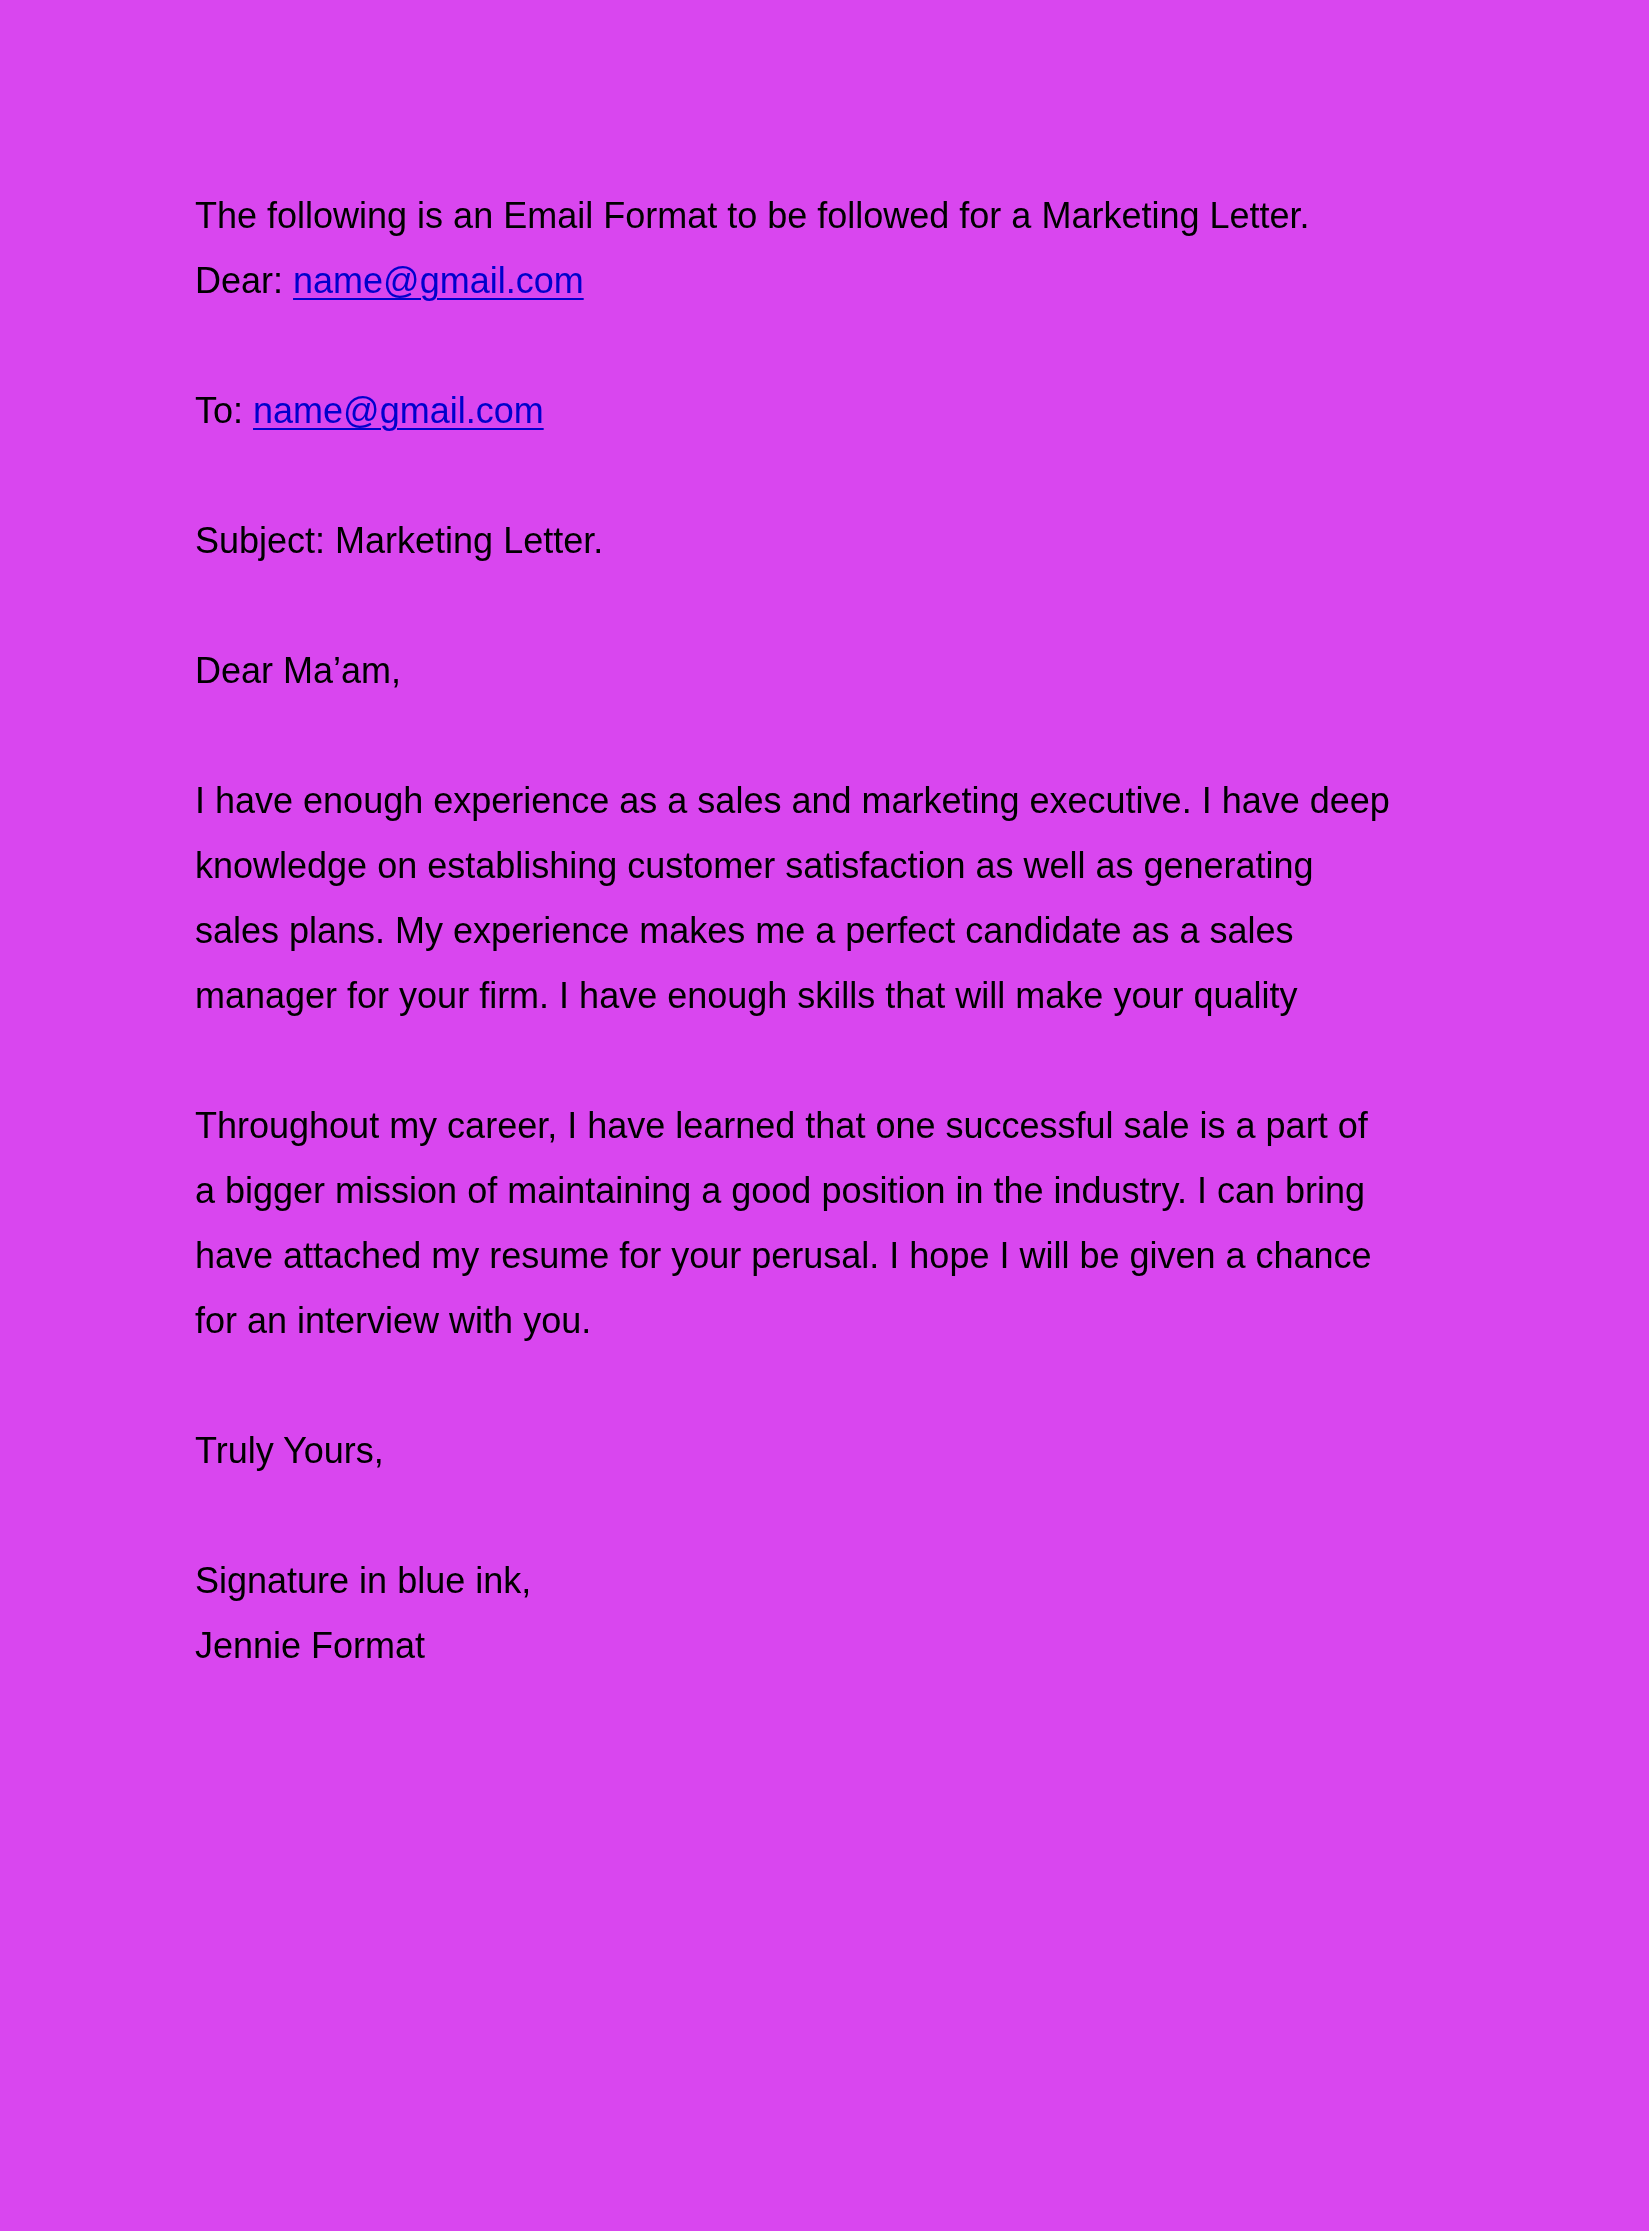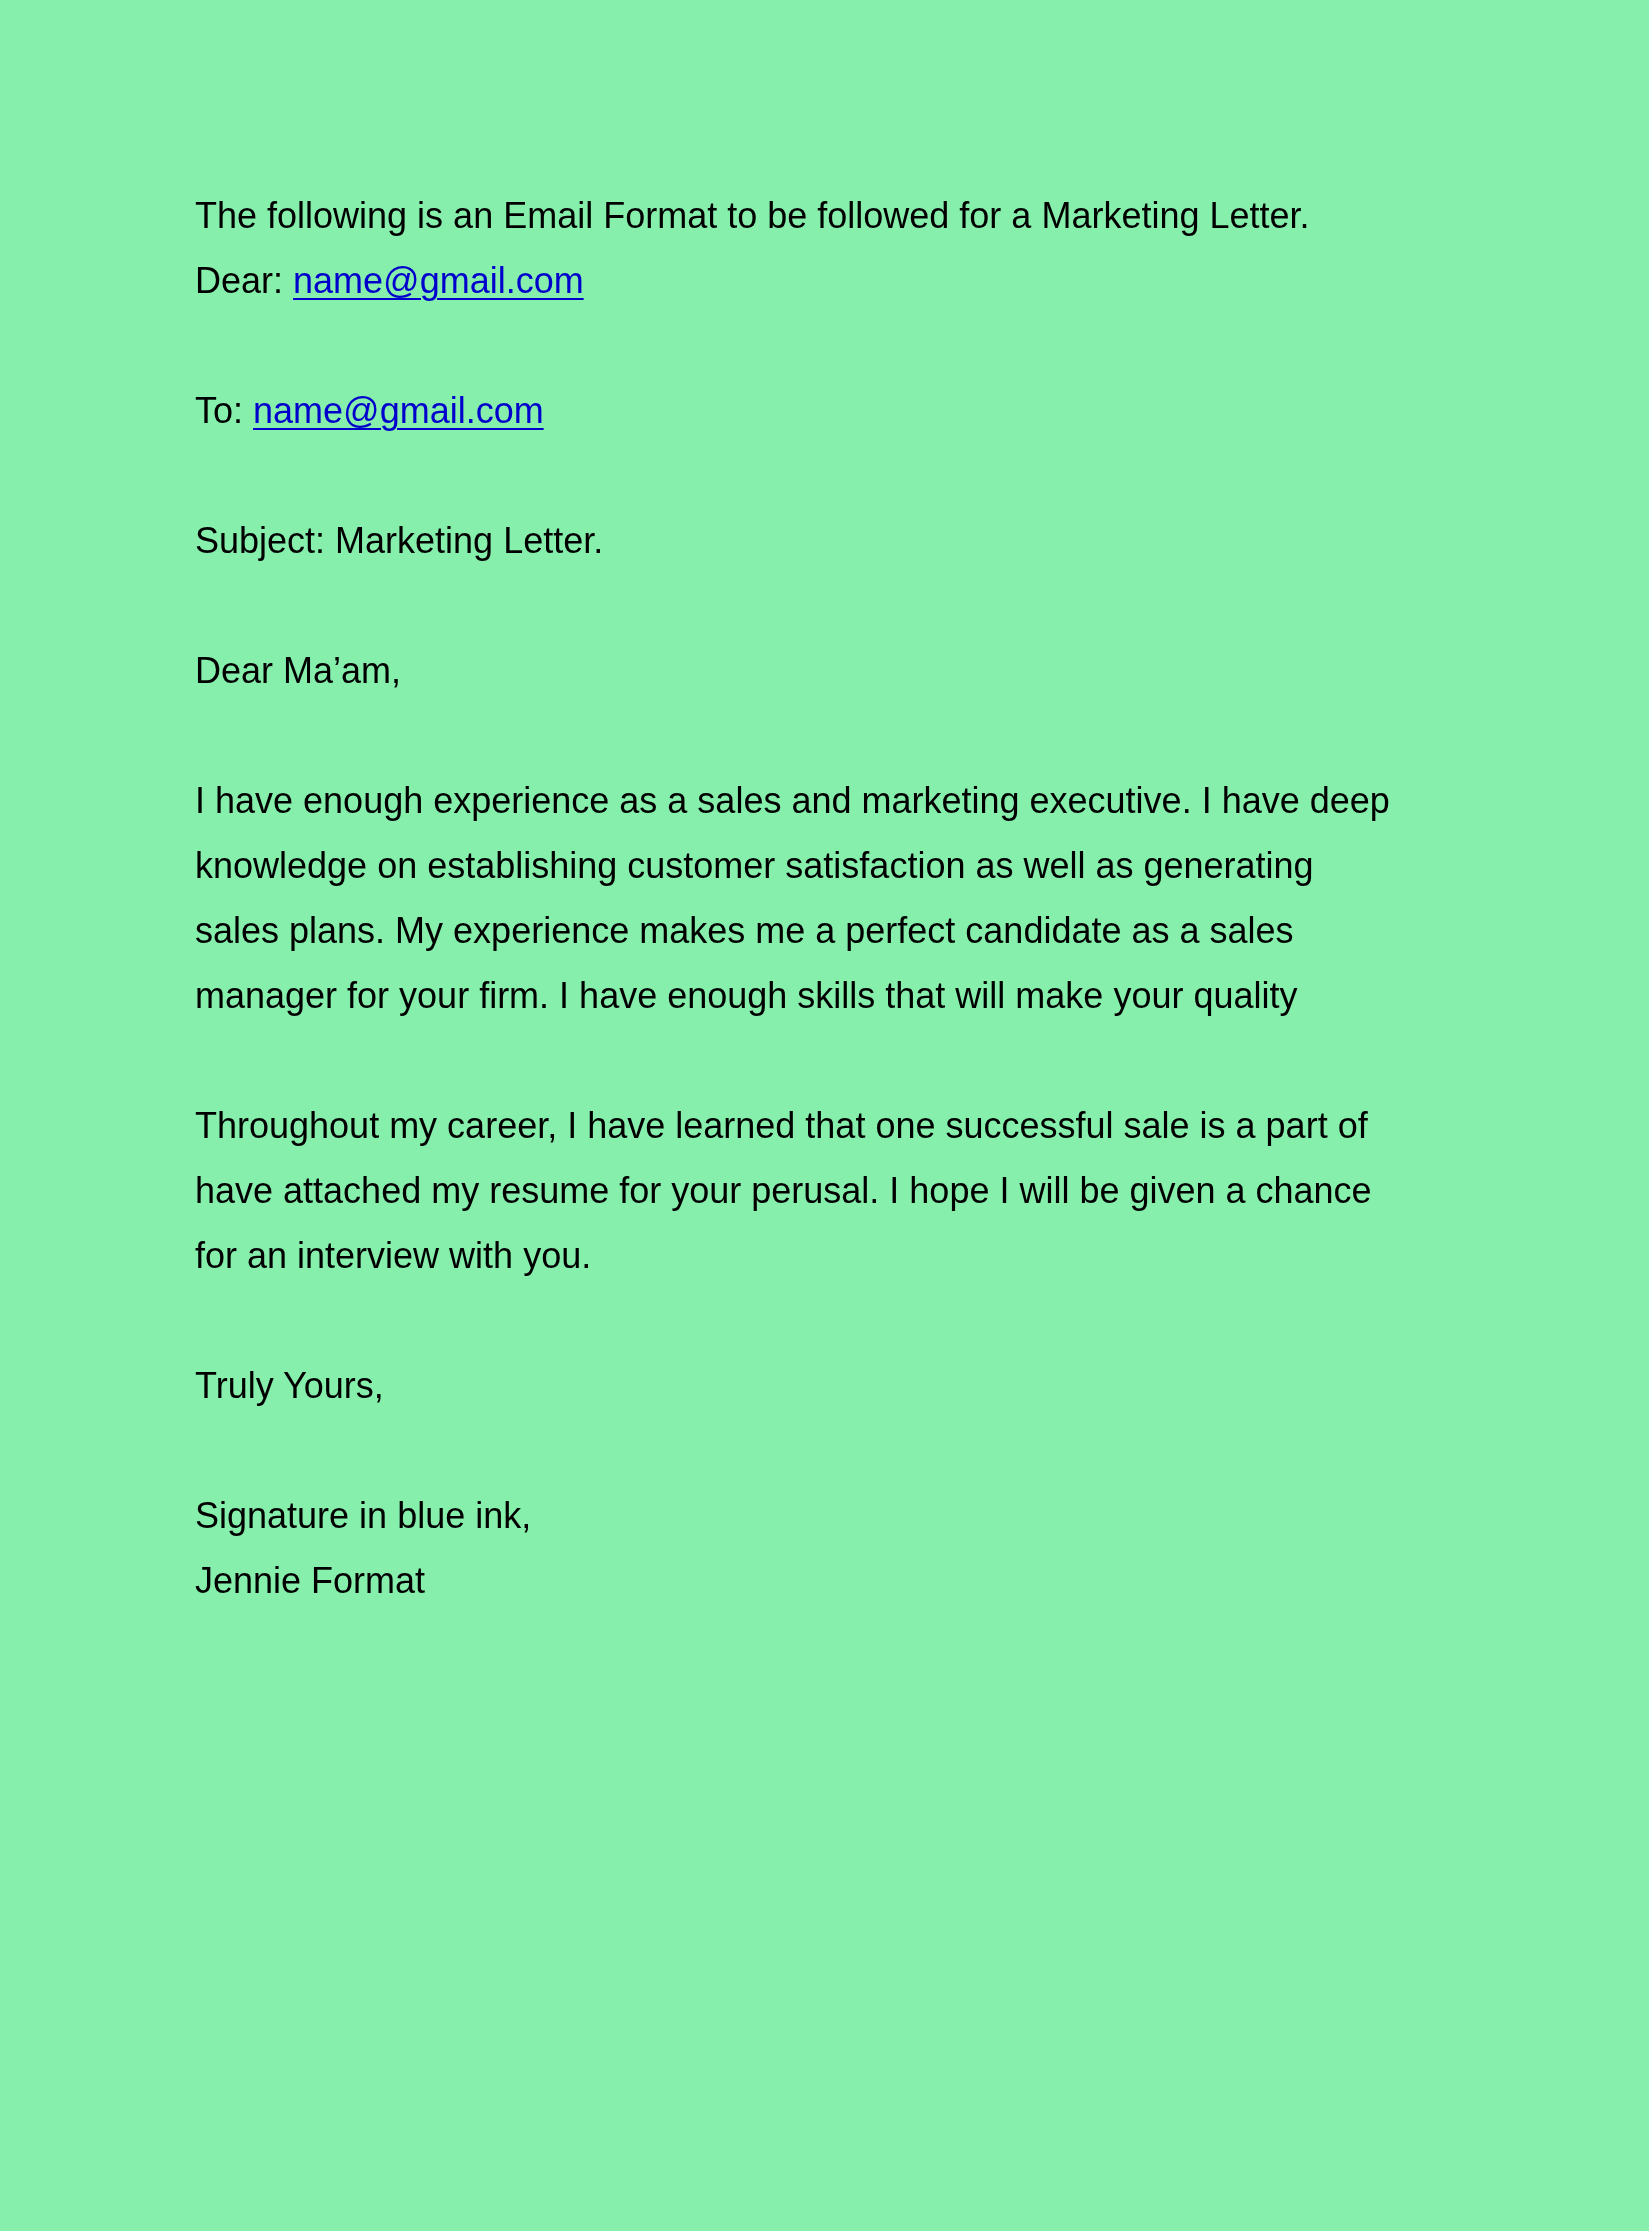"The following is an Email" .page { background: #86efac -> #d946ef }
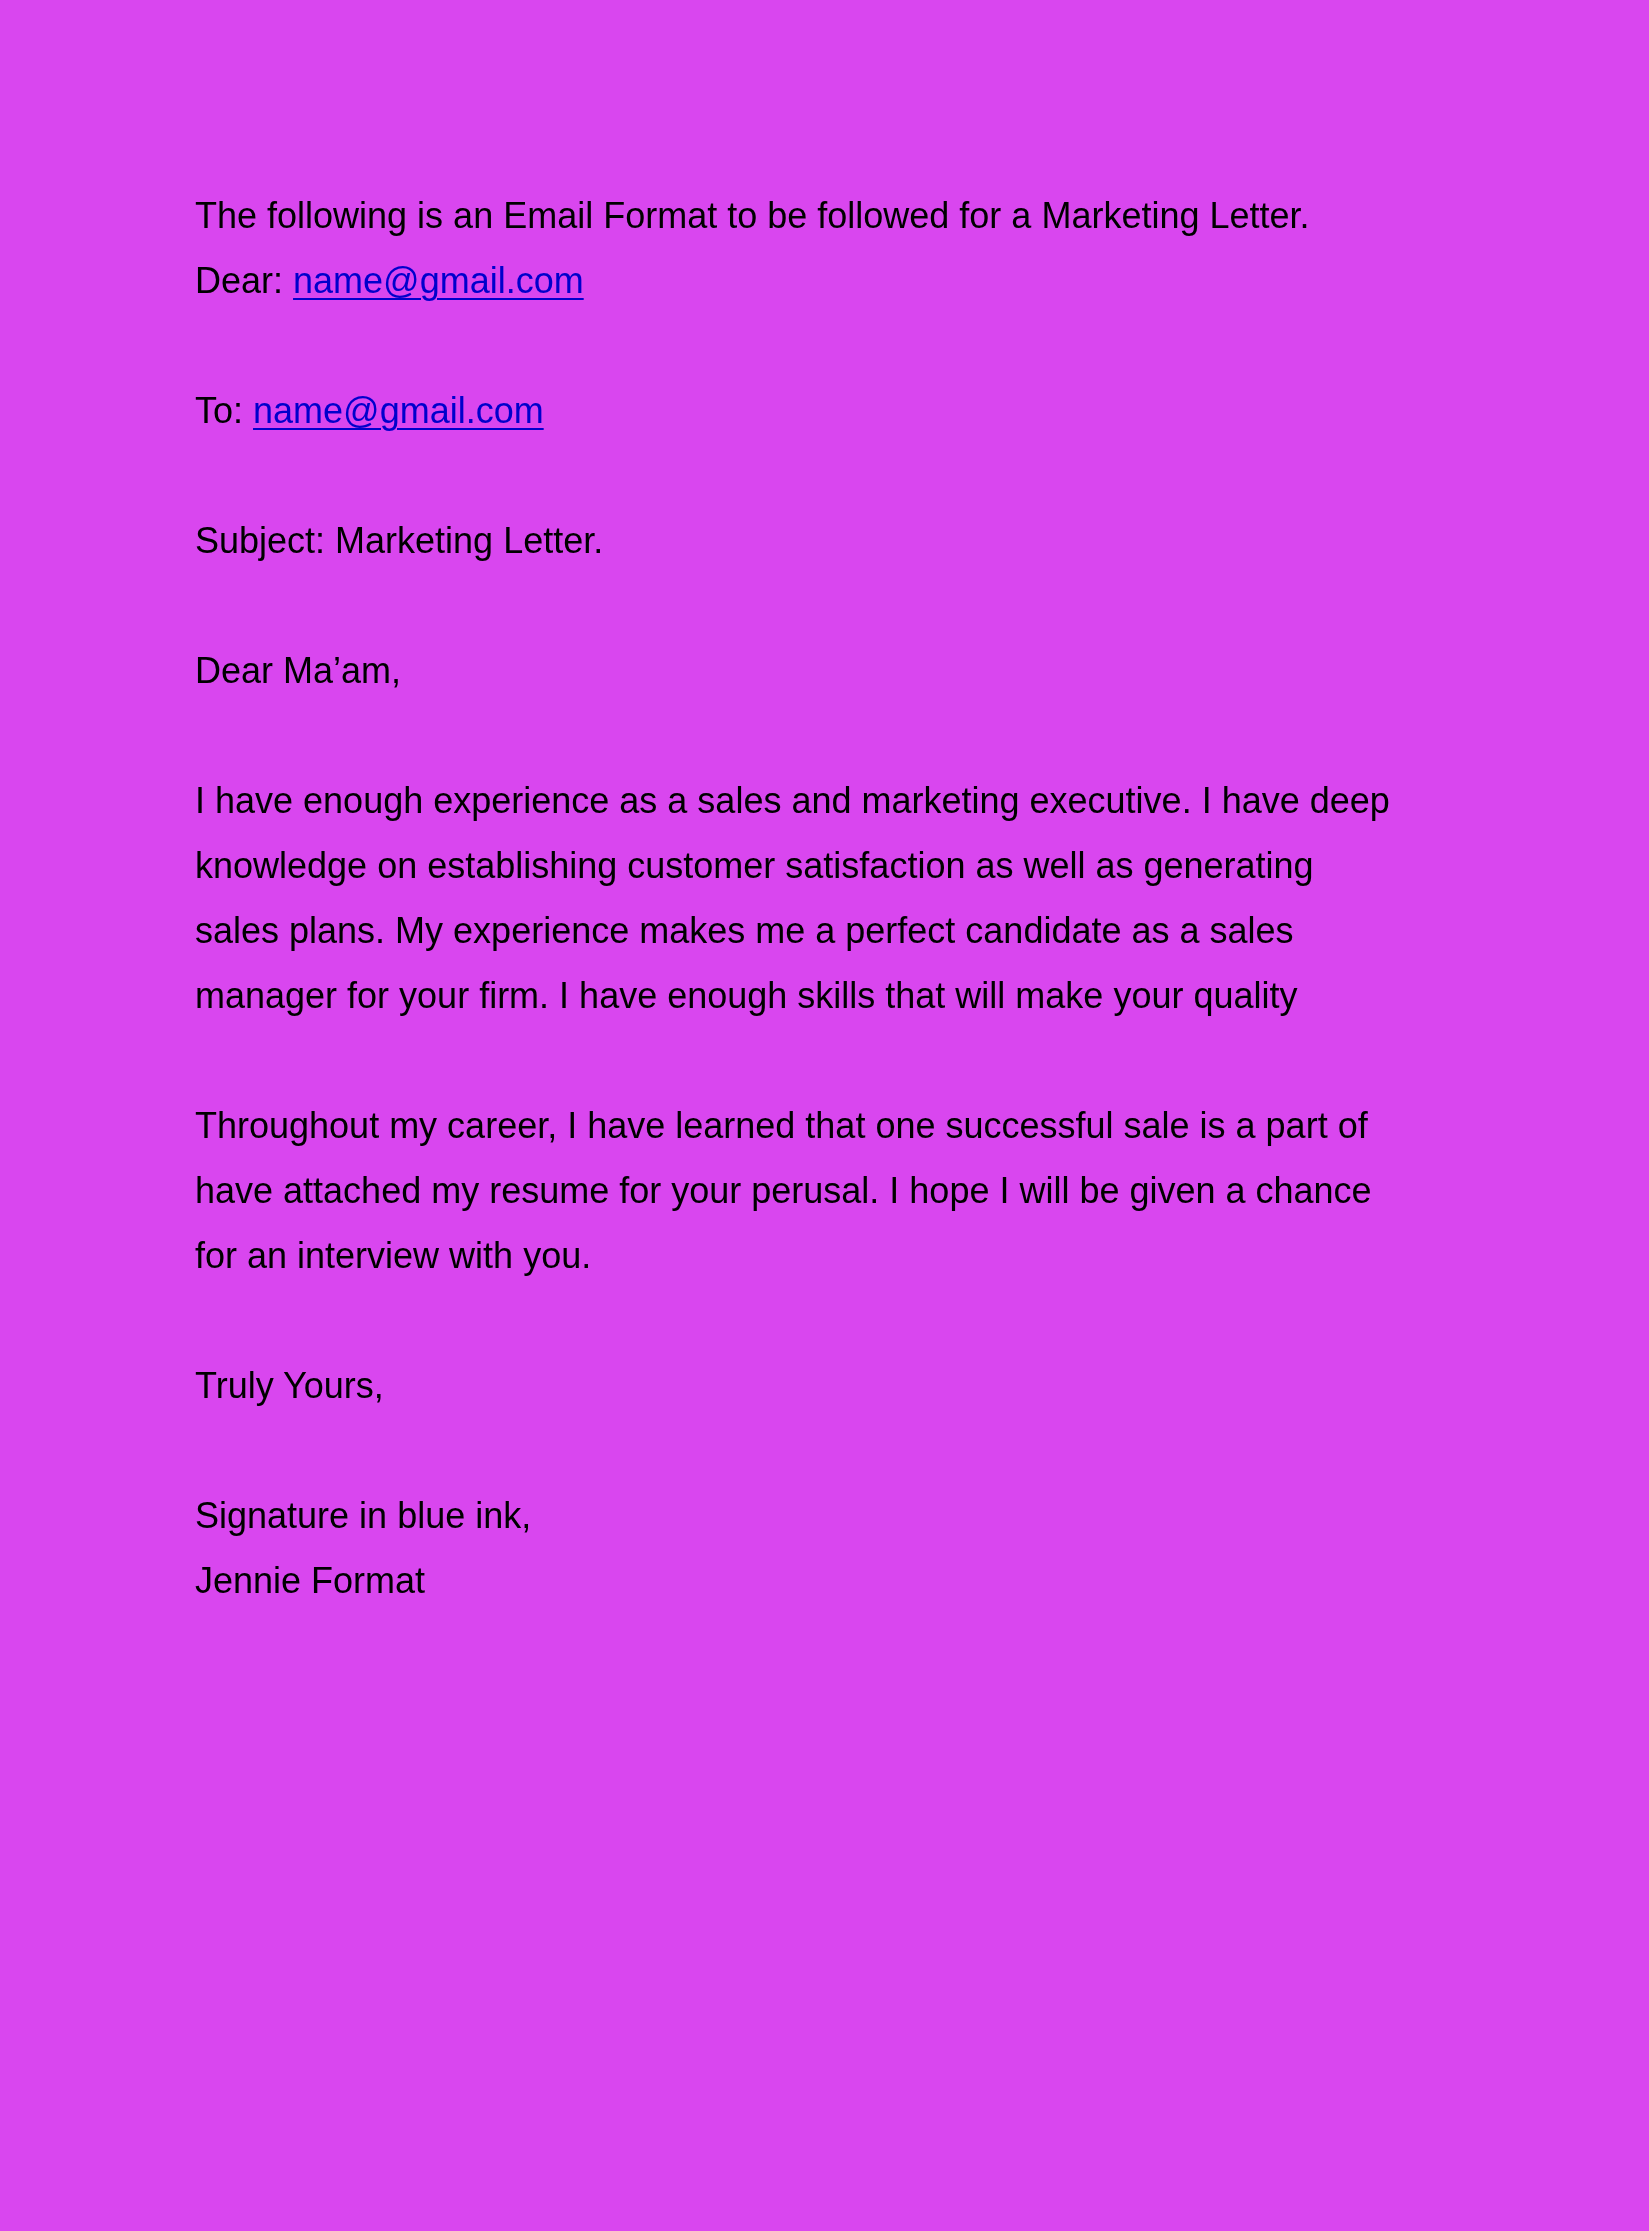"a bigger mission of maintaining" span.line { html: none -> <span>a bigger mission of maintaining a good position in the industry. I can bring</span> }
